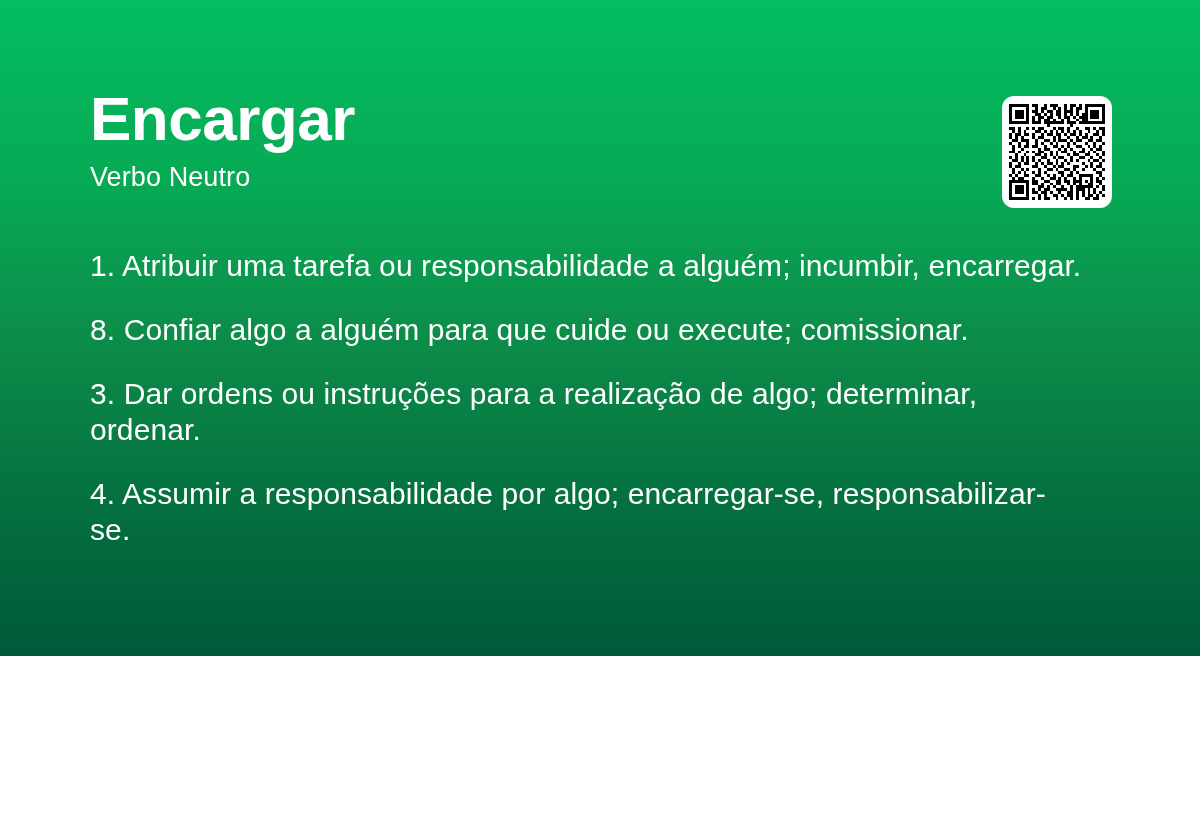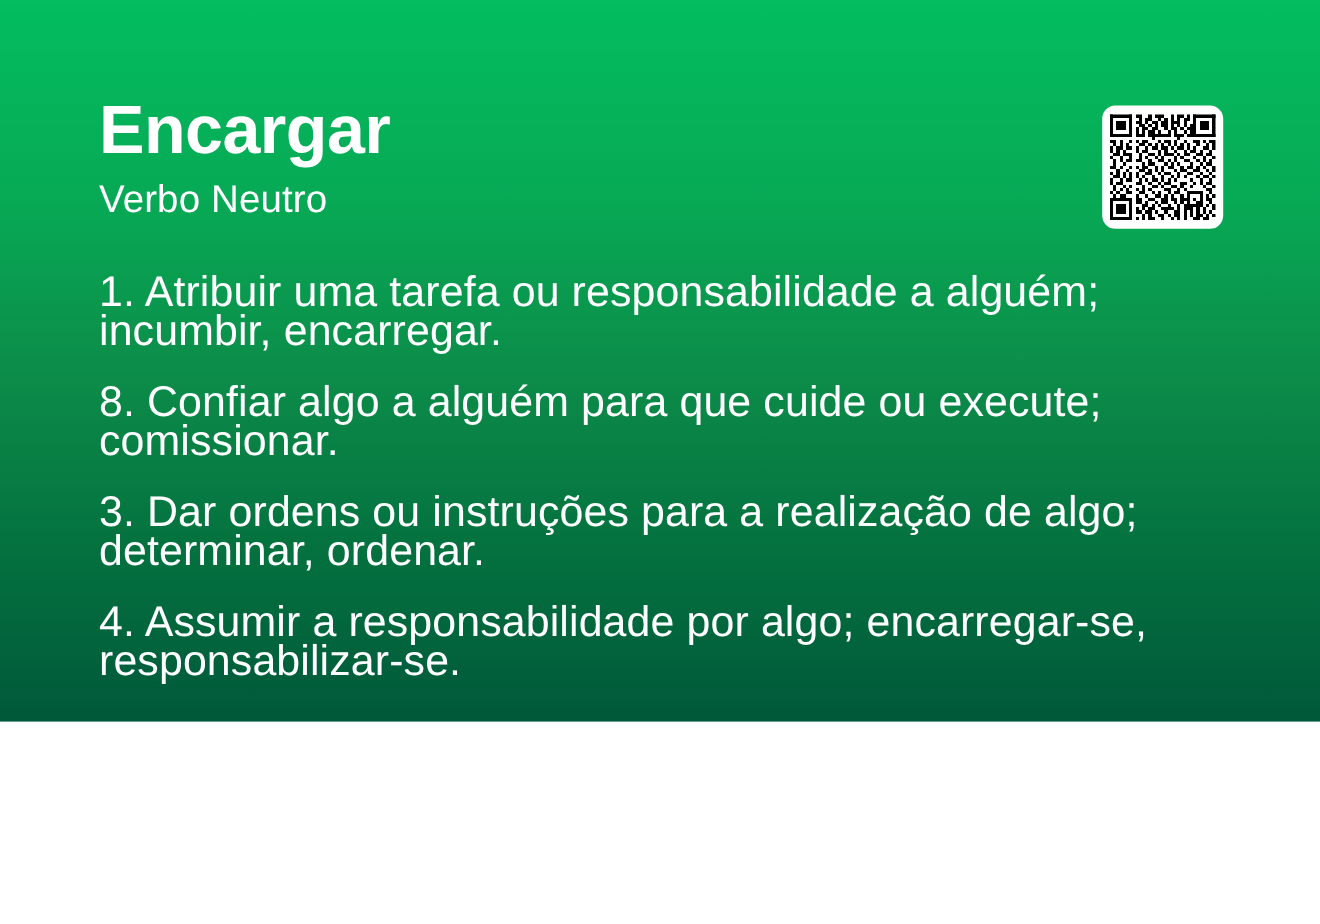"Verbo Neutro" #word-type { font-size: 35px -> 27px }
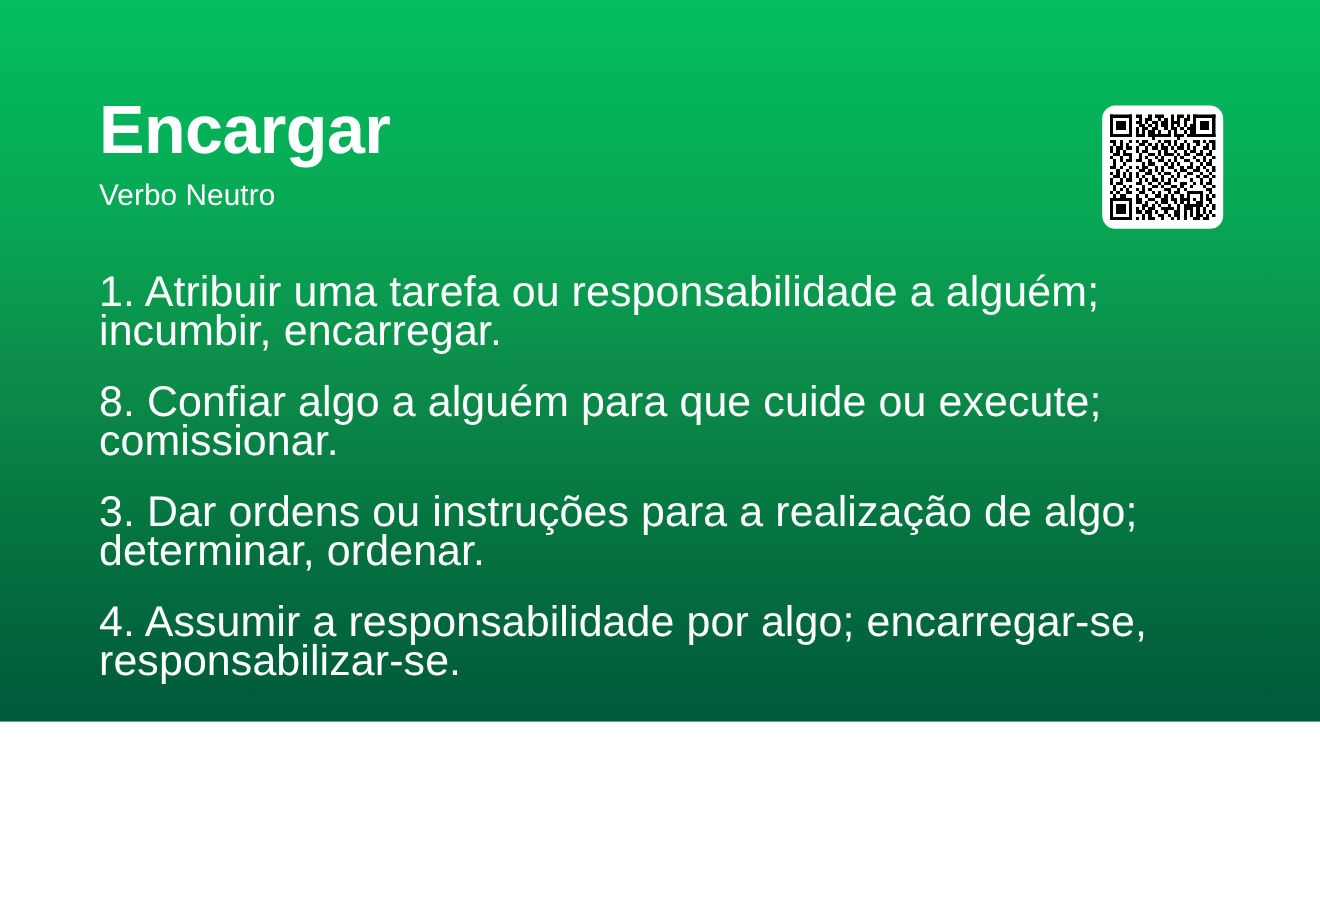"1. Atribuir uma tarefa ou" .definition { font-size: 39px -> 30px }
